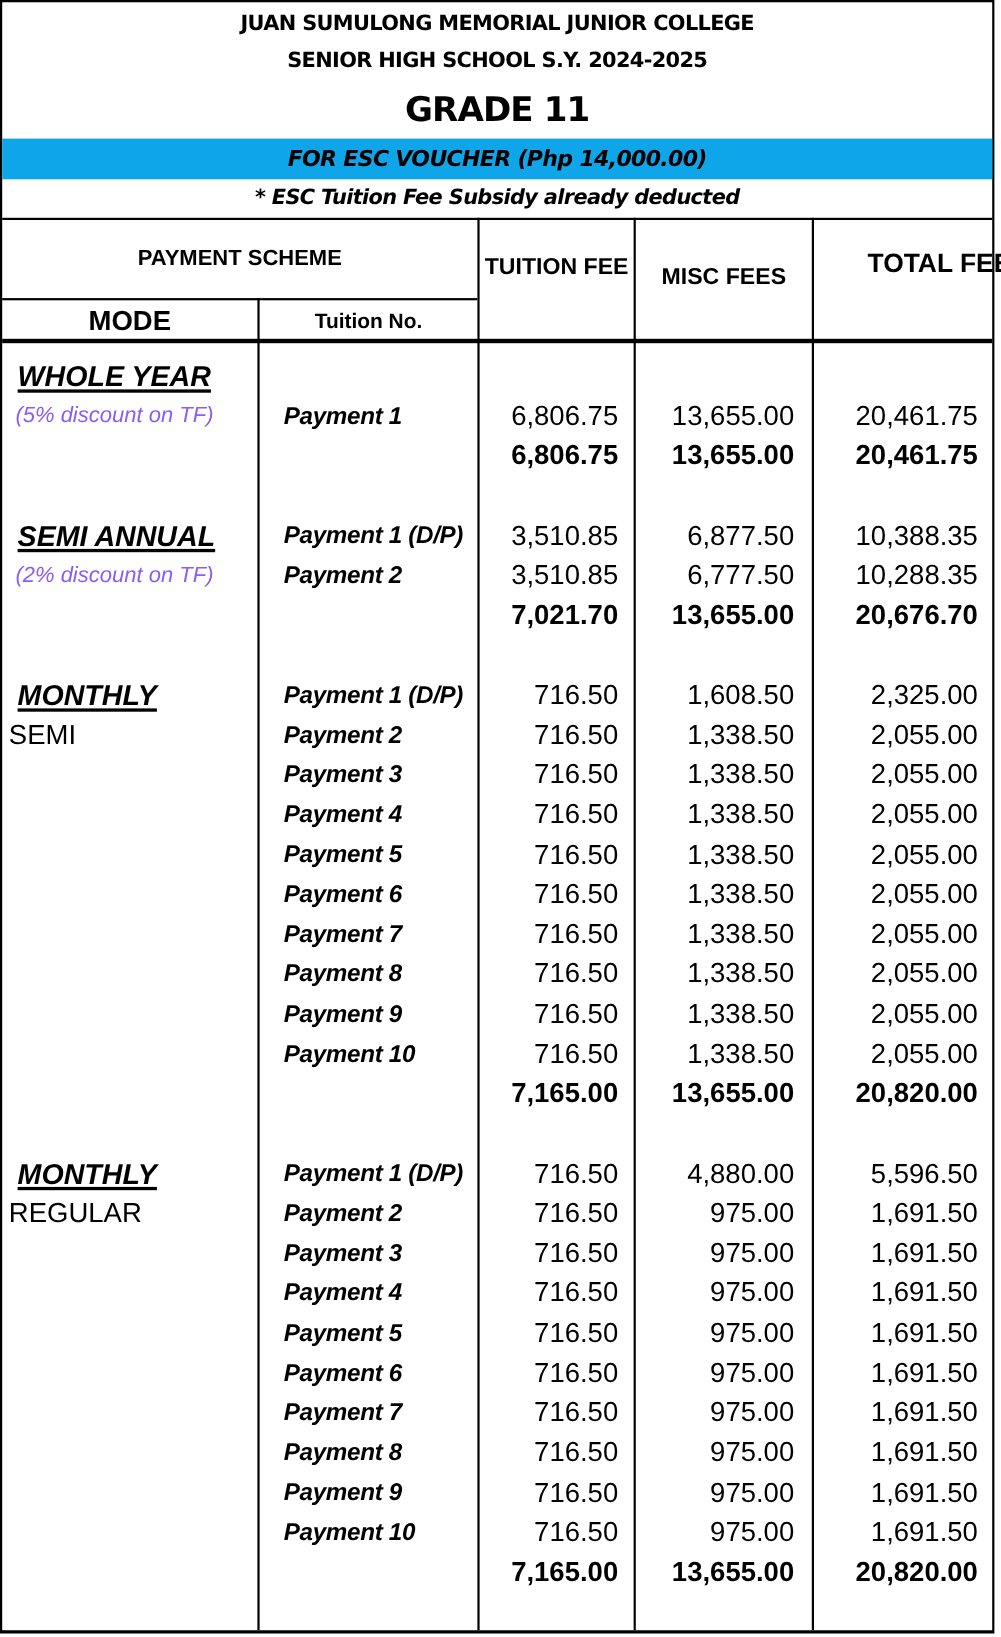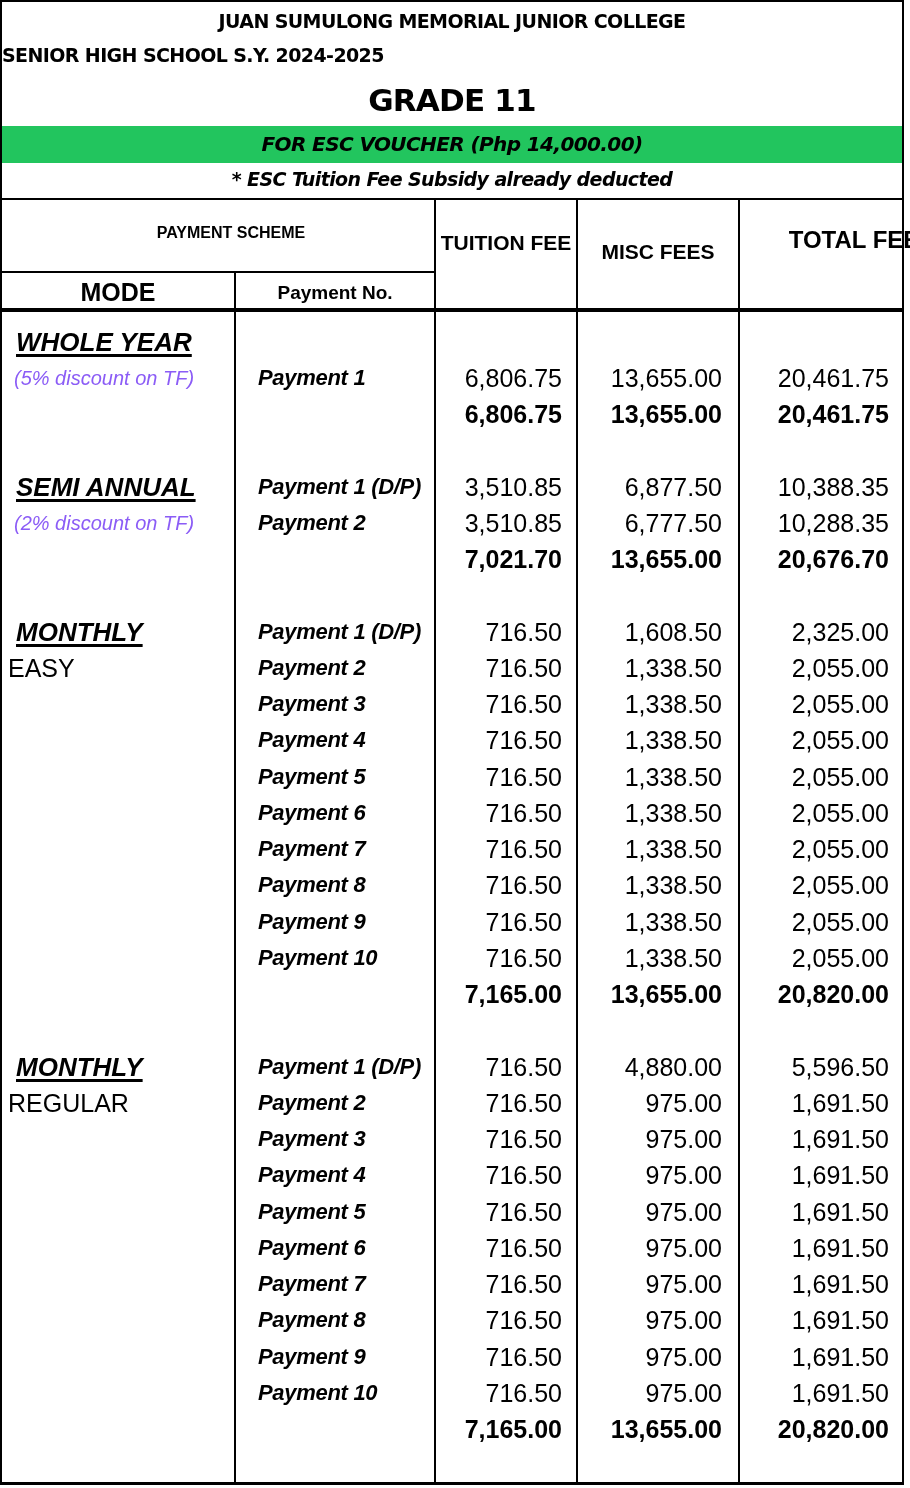"SENIOR HIGH SCHOOL S.Y. 2024-2025" .t2 { text-align: left -> center }
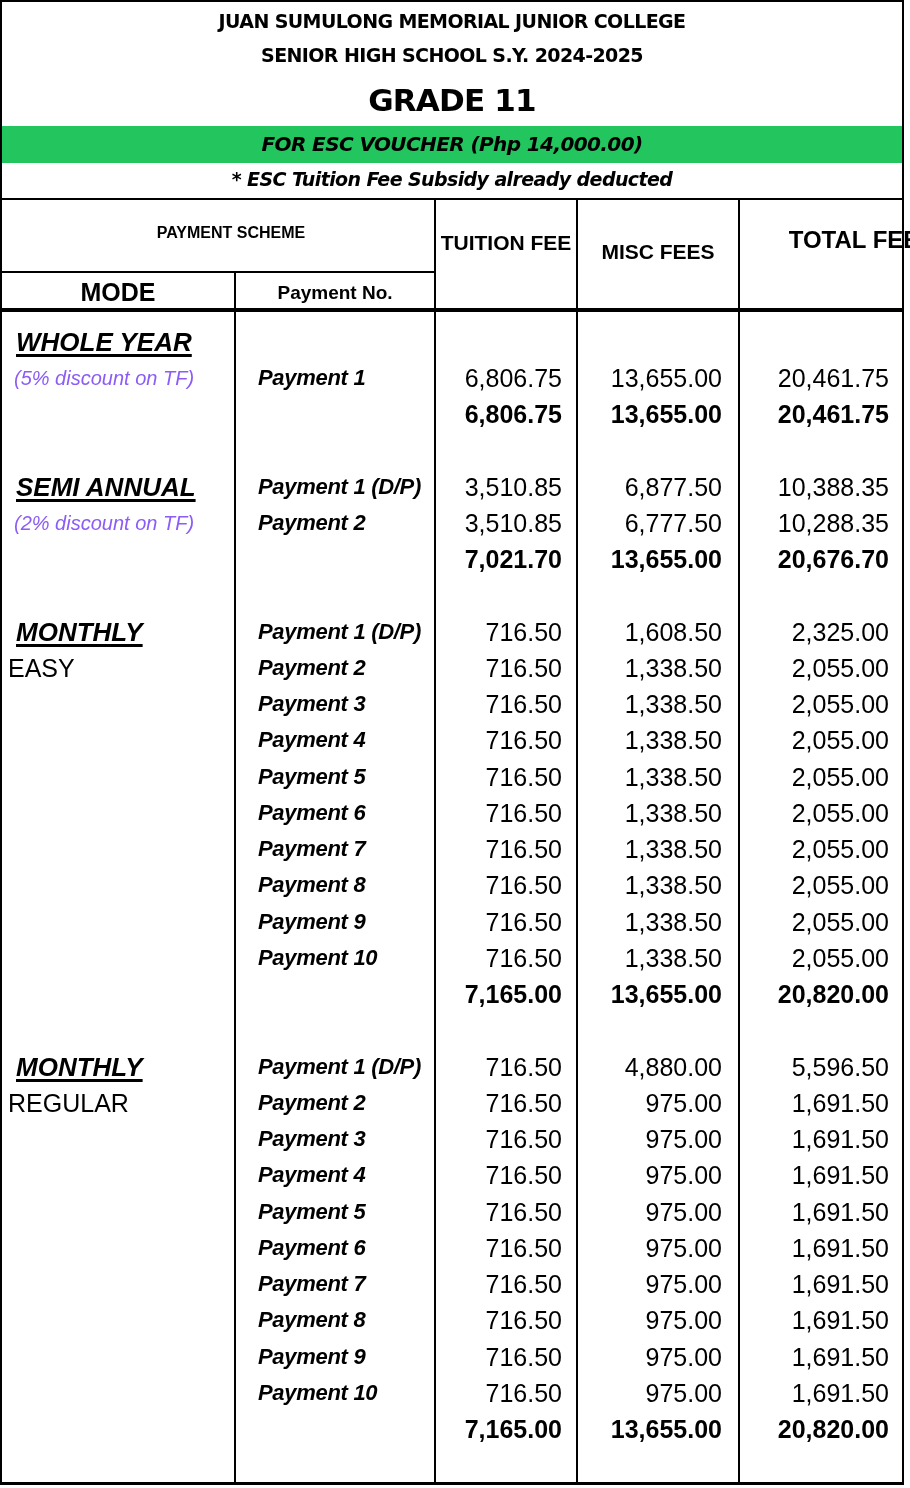"FOR ESC VOUCHER (Php 14,000.00)" .voucher-band { background: #22c55e -> #0ea5e9 }
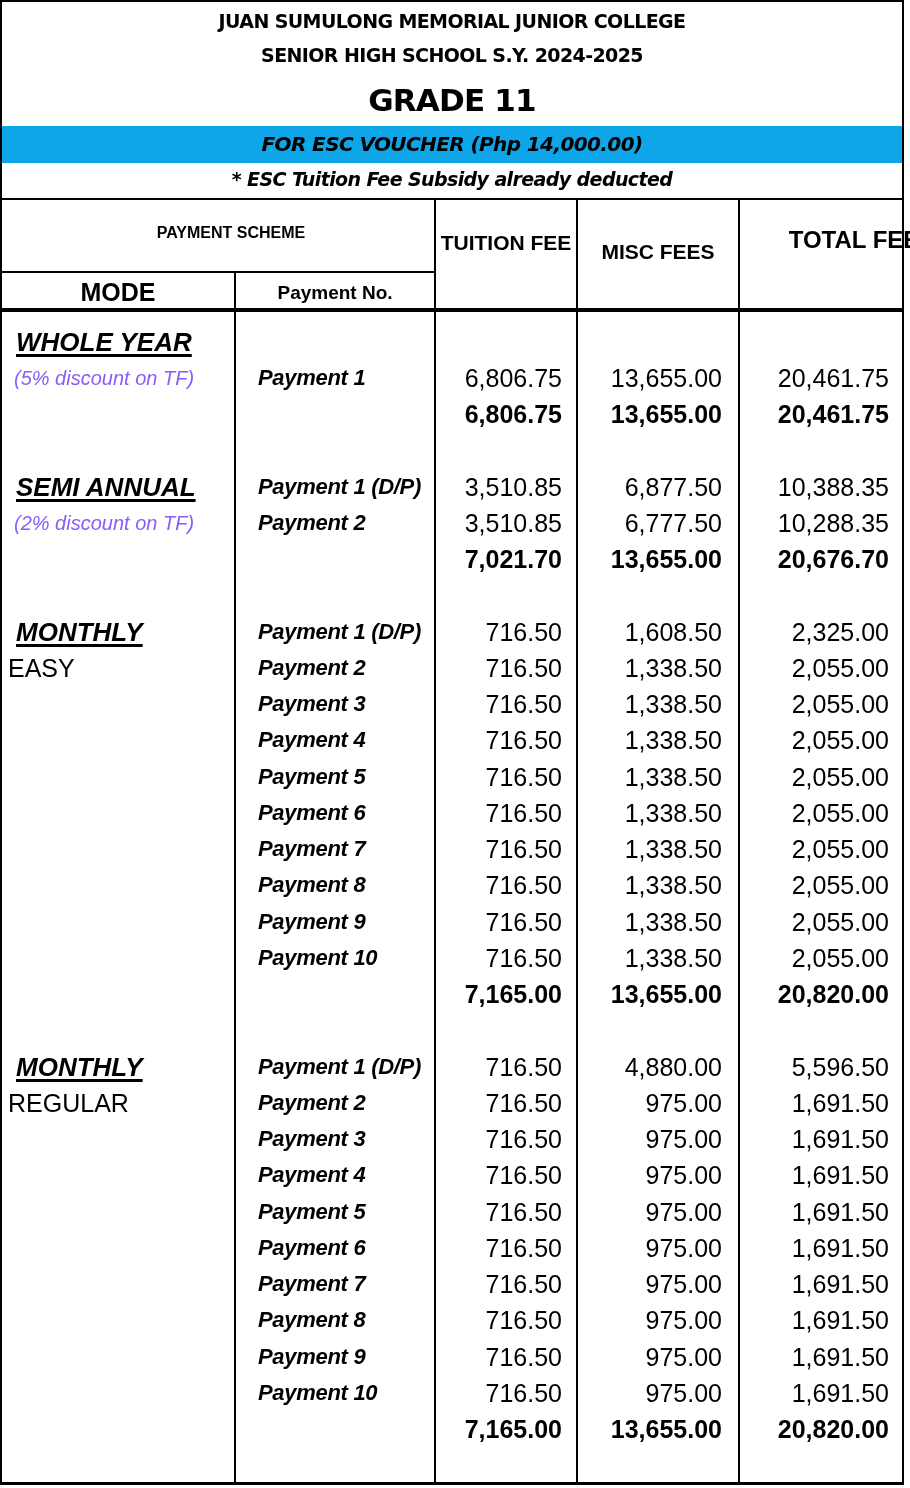"PAYMENT SCHEME" .hdr-scheme { font-size: 16px -> 20px; margin-left: 13px -> none }
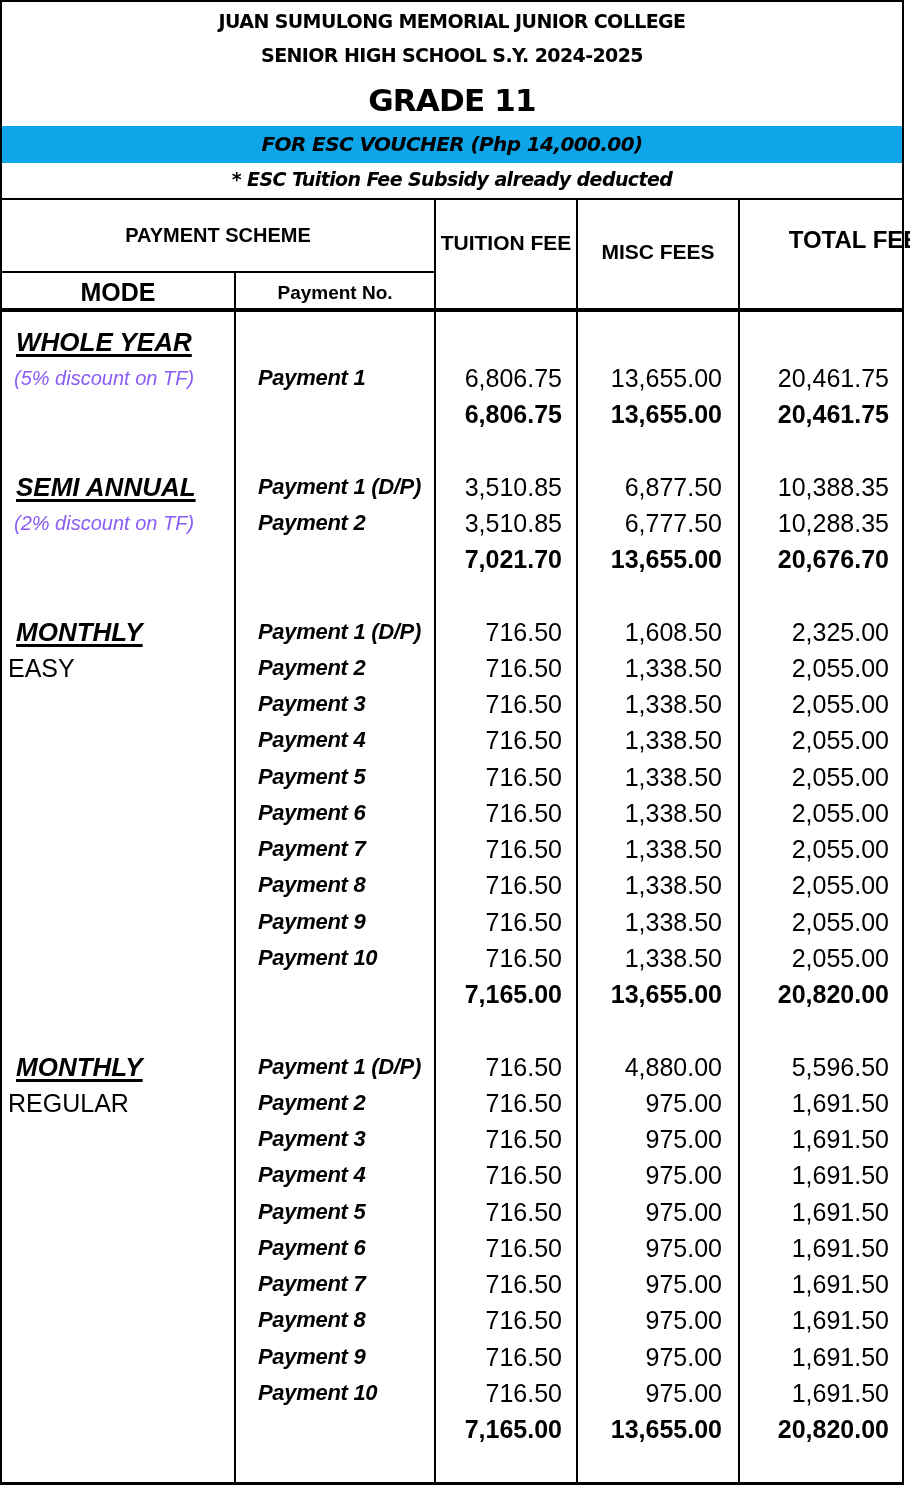"Payment No." div.hdr { text: Payment -> Tuition }
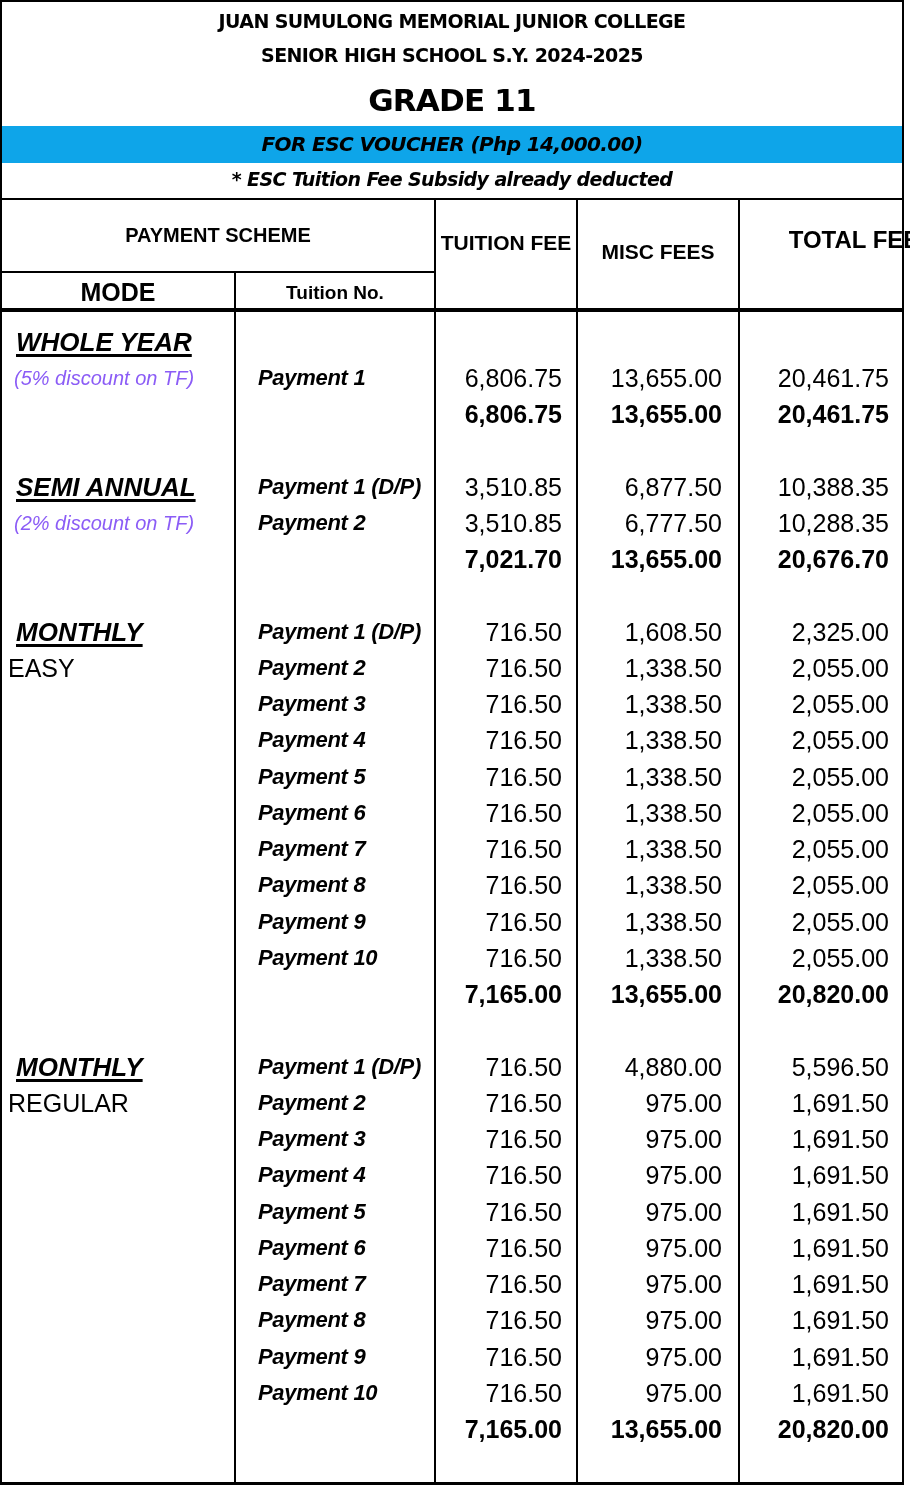"EASY" div.cell { text: EASY -> SEMI }
